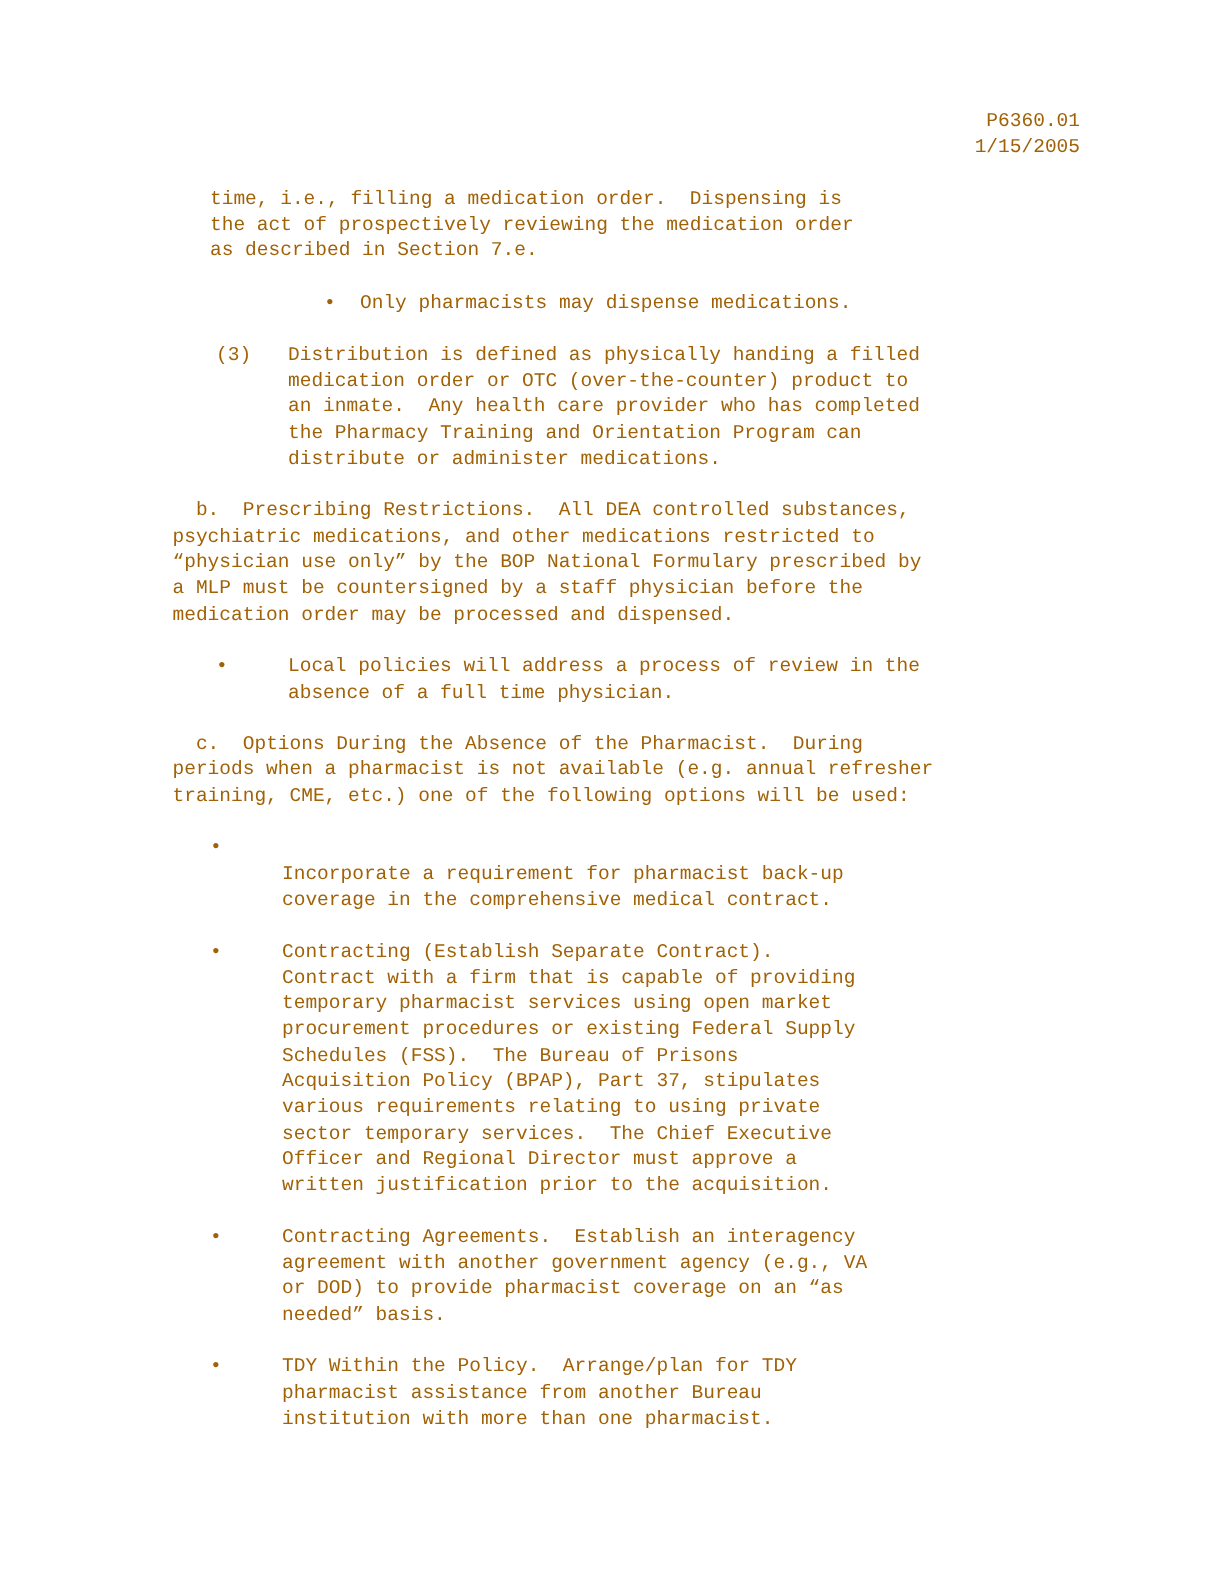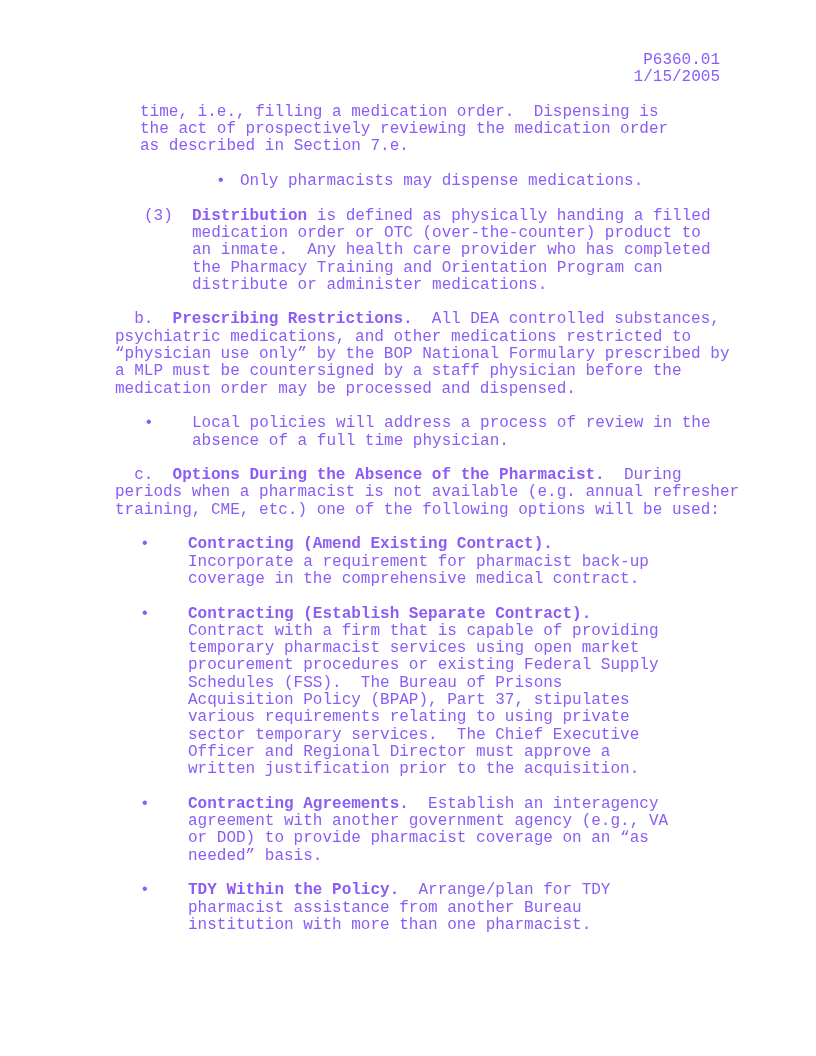"P6360.01" .page { color: #8b5cf6 -> #a16207; font-size: 16px -> 13px; padding: 52px 0 0 96px -> 72px 0 0 96px }
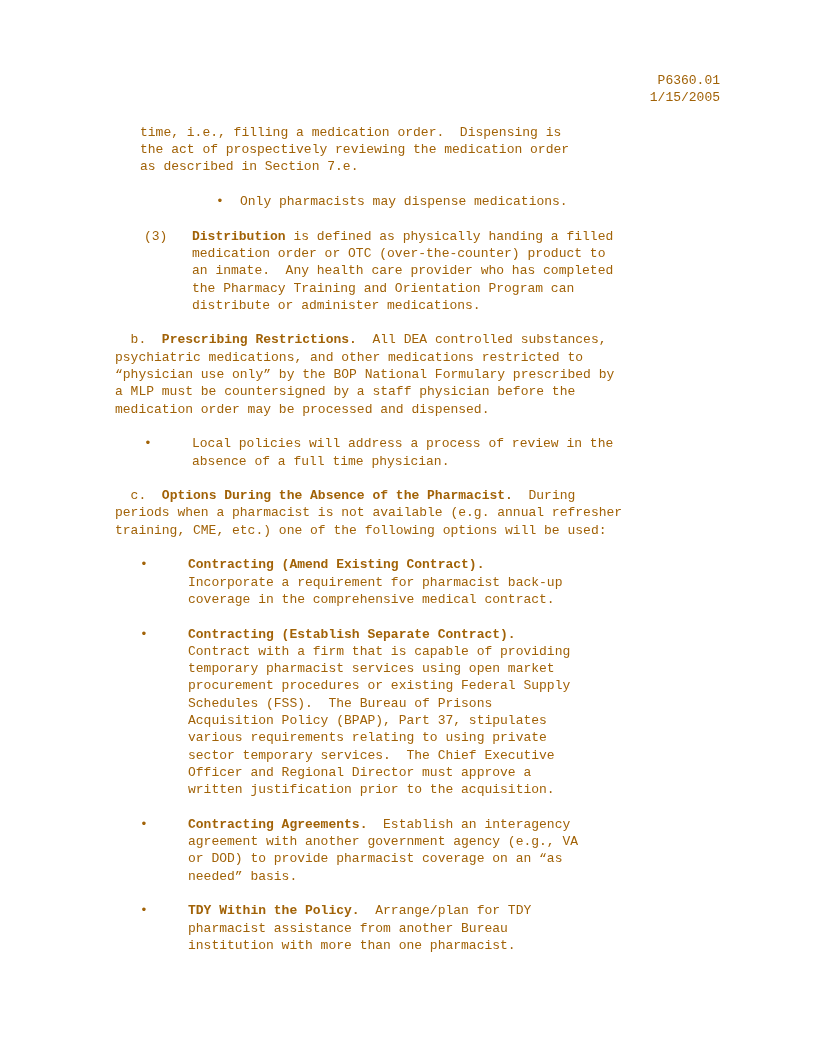"Distribution" b, .bold { font-weight: bold -> normal }
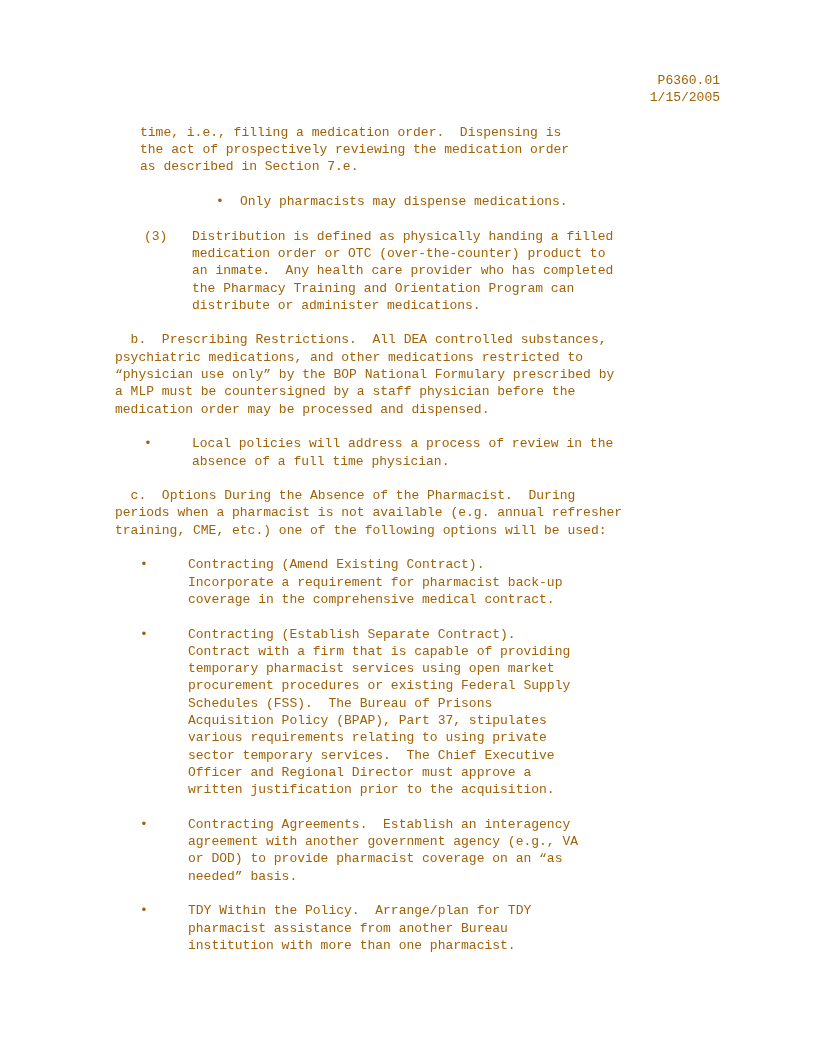"Contracting (Amend Existing Contract)." b { html: <b>Contracting (Amend Existing Contract).</b> -> none }
